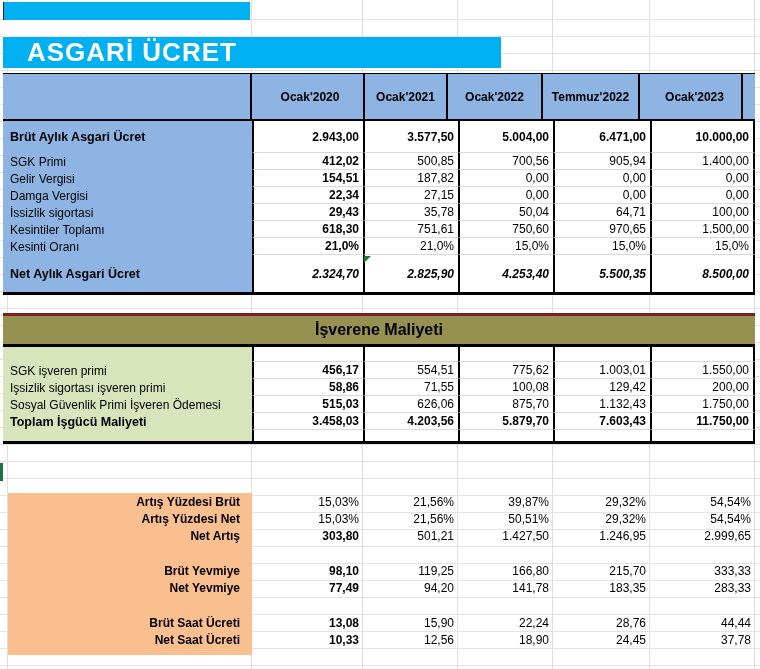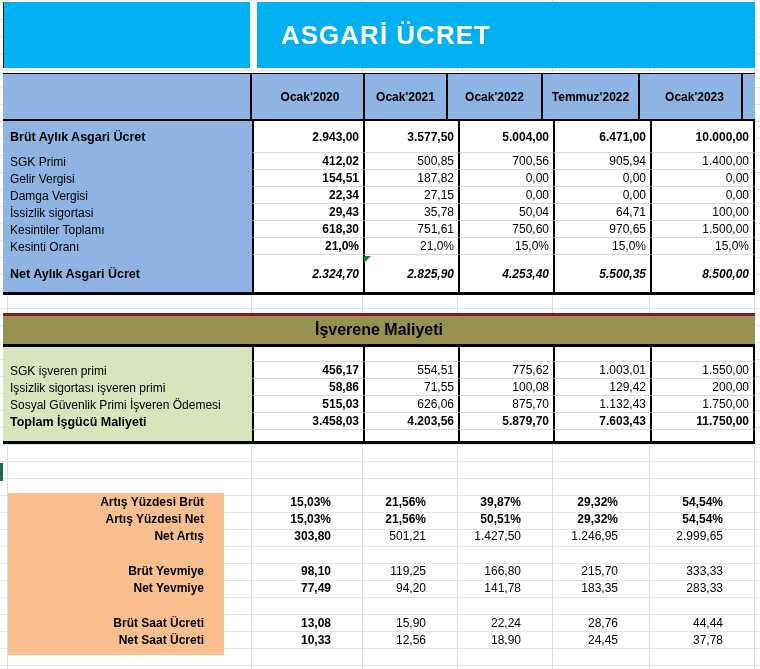"ASGARİ ÜCRET" .title-row { flex-direction: none -> column }
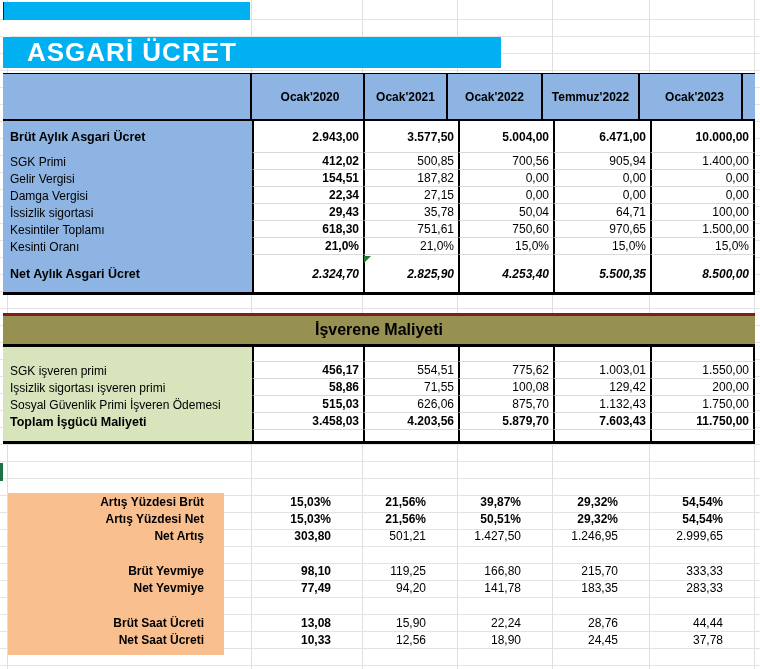"Artış Yüzdesi Brüt" .inc .lbl { padding-right: 20px -> 12px; width: 216px -> 244px }
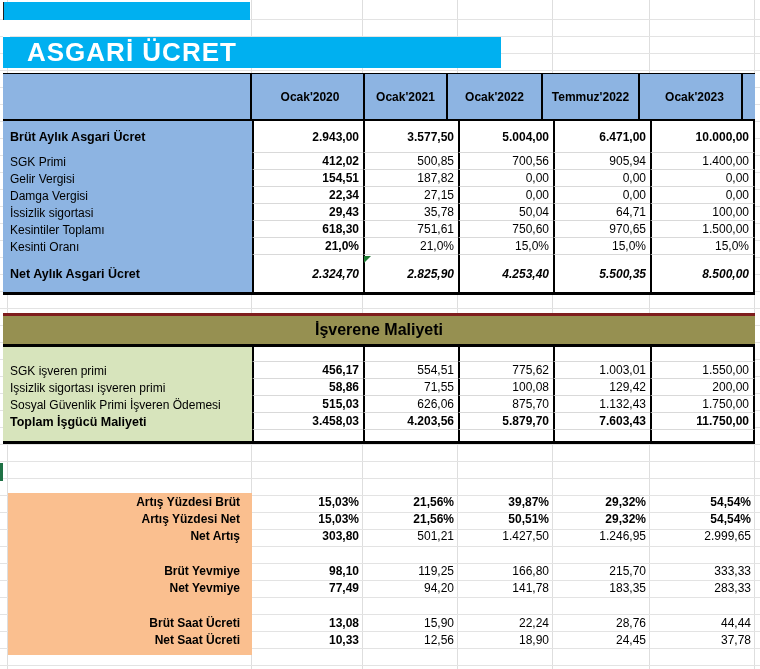"15,03%" .inc .trow[data-vw="b"] .val { font-weight: 700 -> 400 }
